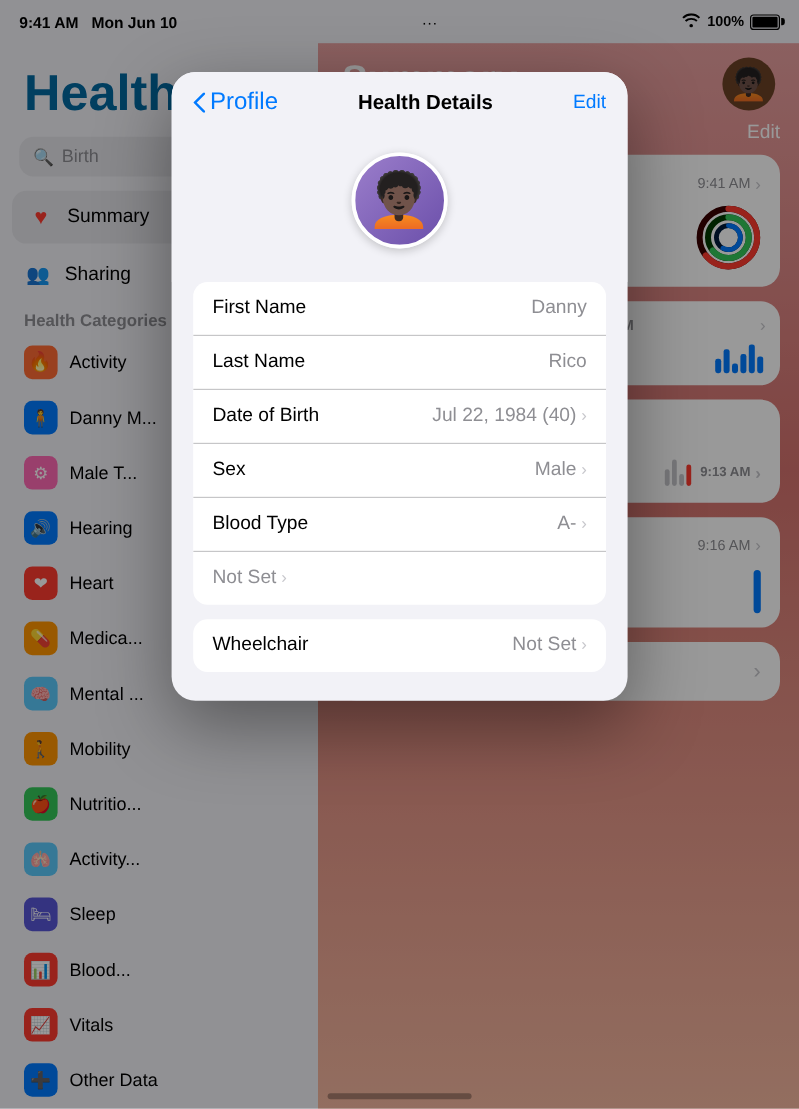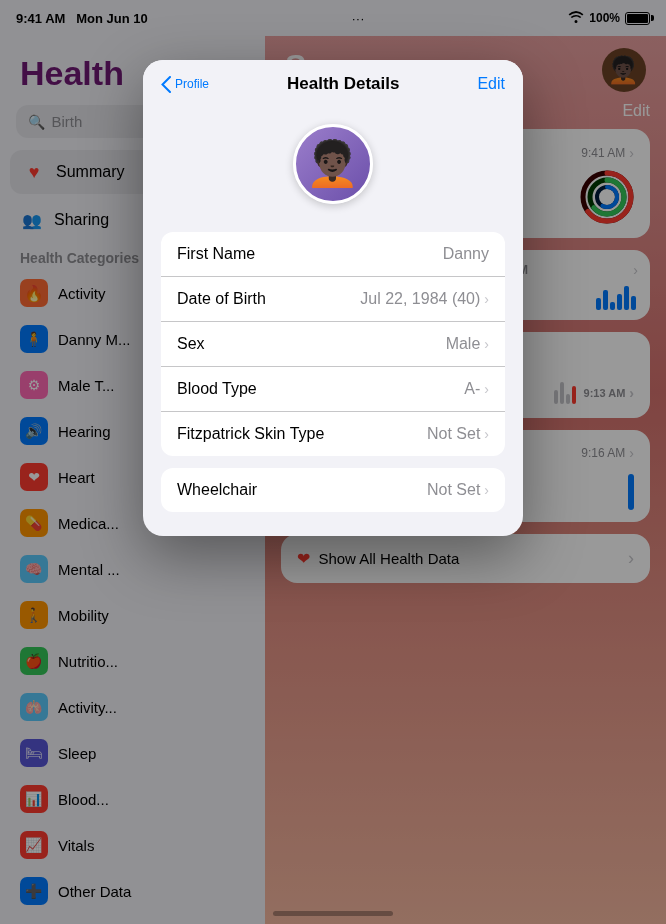"Health" .sidebar-title { color: #701a75 -> #0369a1; font-size: 34px -> 42px }
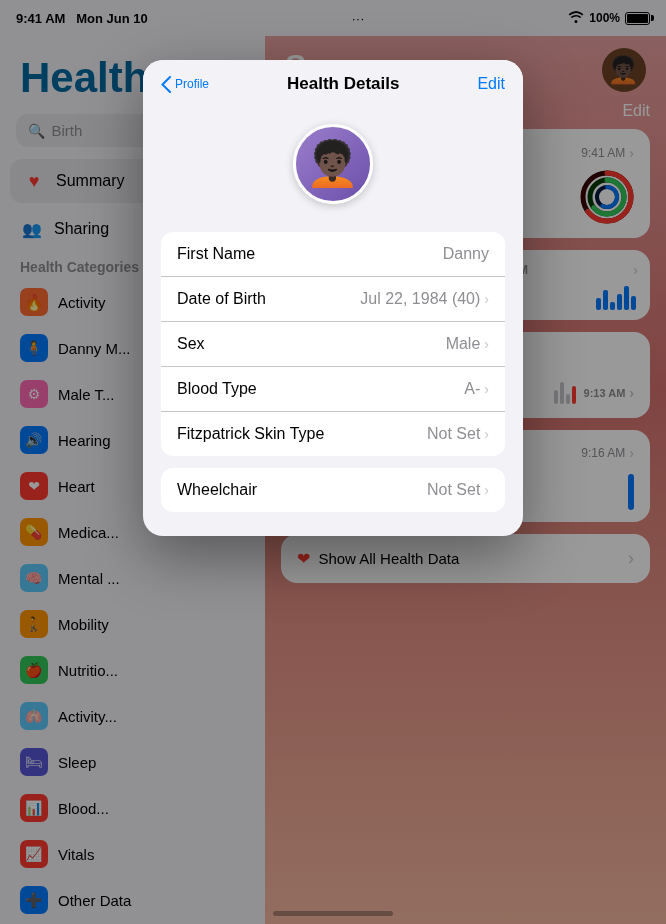"Profile" .modal-back { font-size: 12px -> 20px }
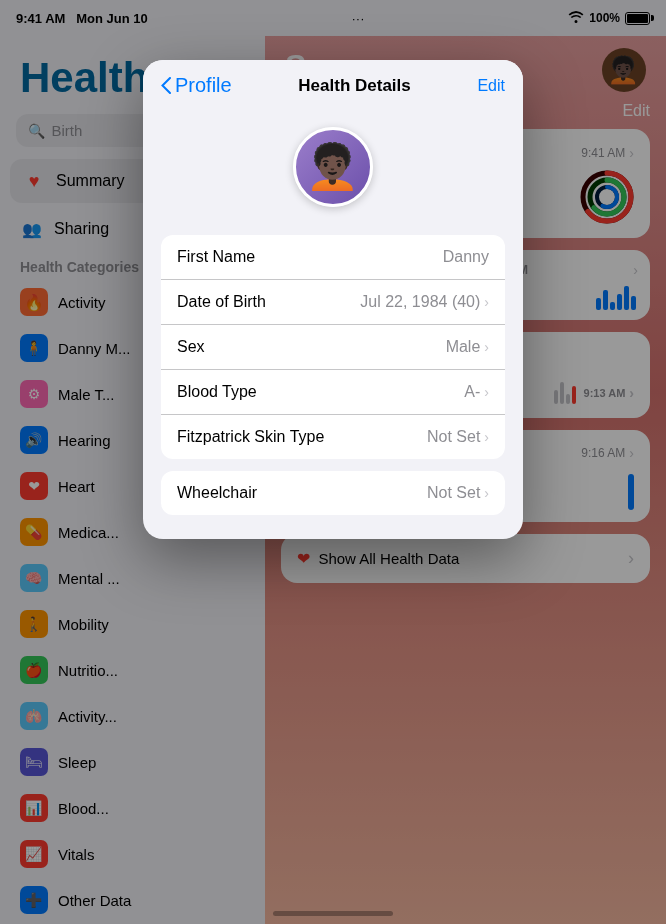"Danny" .form-value { align-items: center -> flex-start }
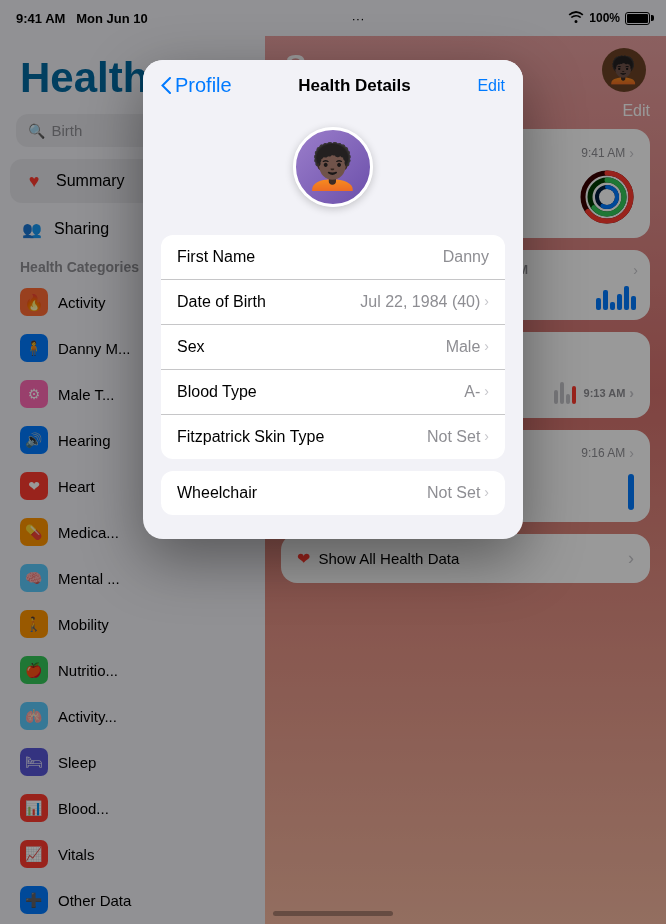"Last Name" div.form-row { html: none -> <div> <span>Last Name</span> <div> <span>Rico</span> </div> </div> }
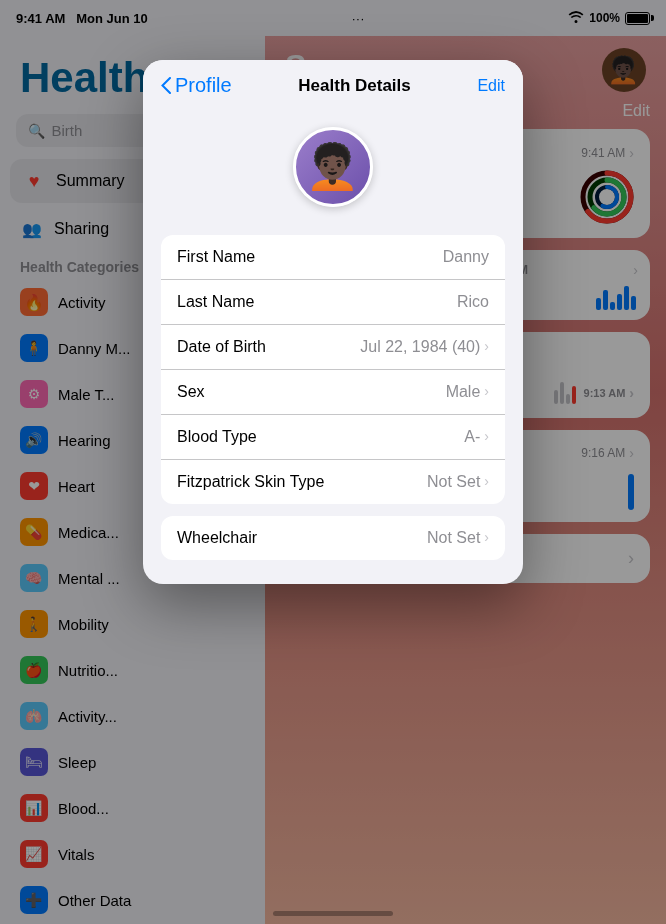"Fitzpatrick Skin Type" span.form-label { html: <span>Fitzpatrick Skin Type</span> -> none }
